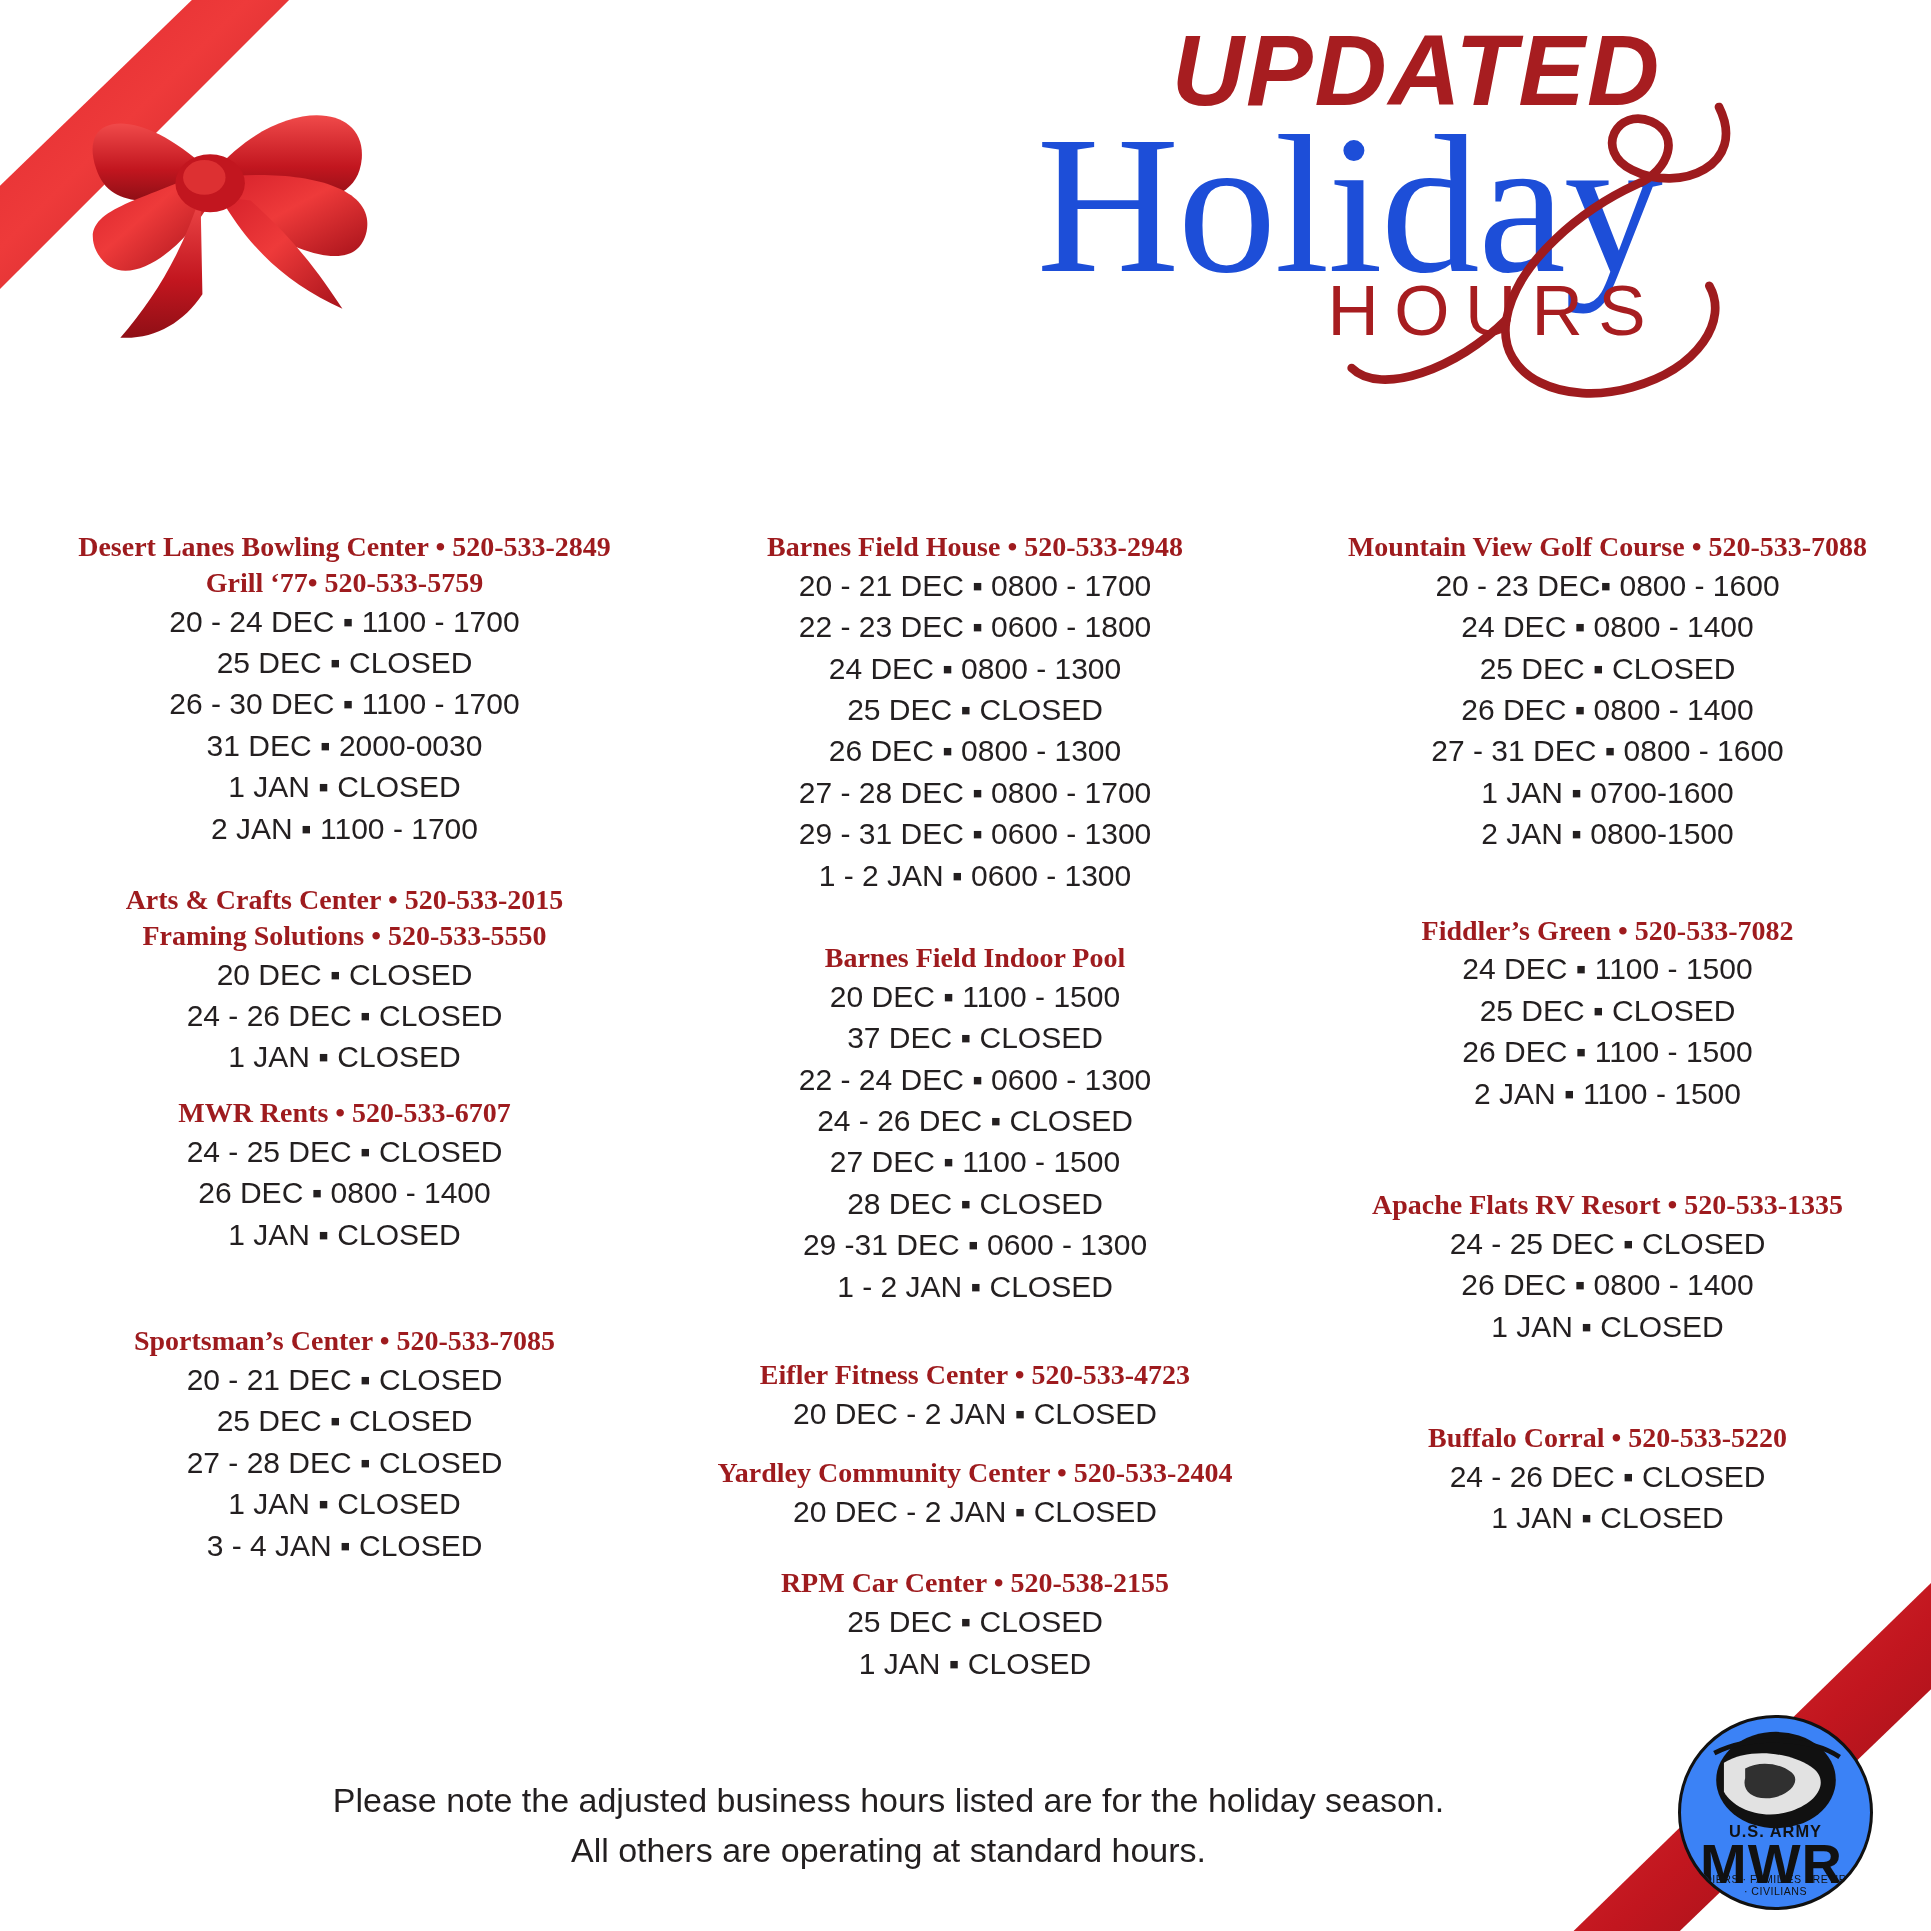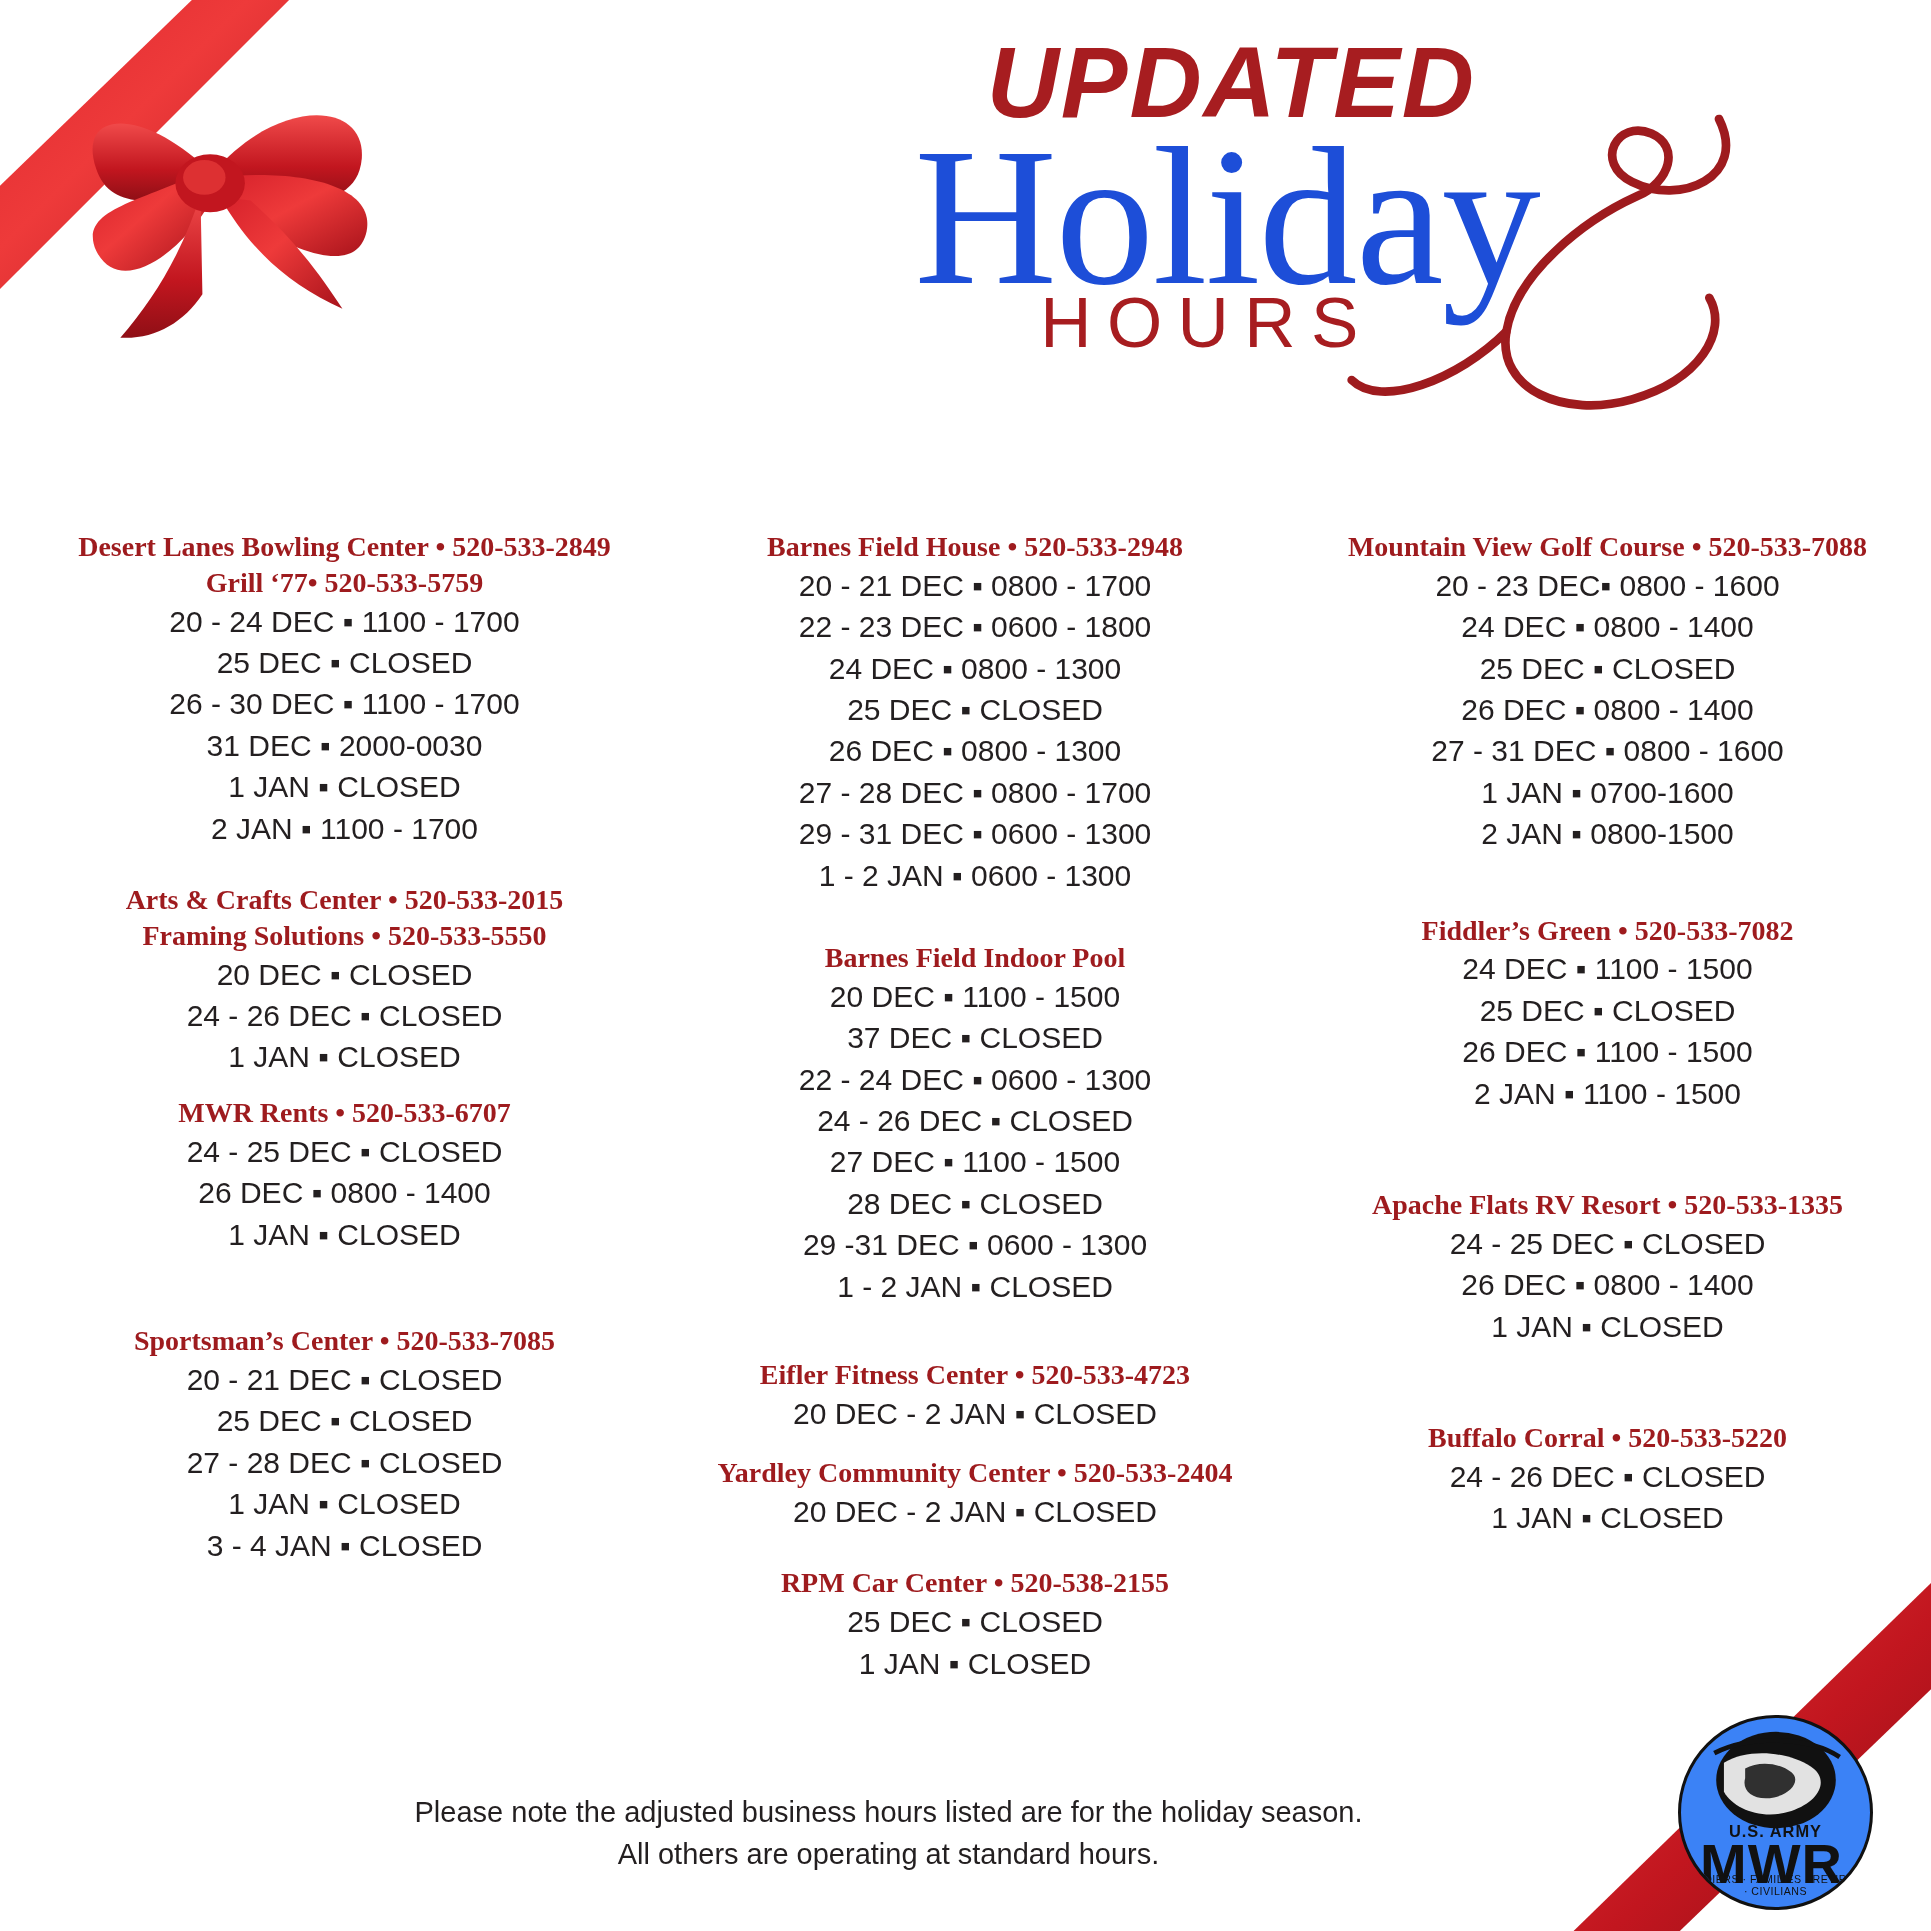"UPDATED" .header { text-align: center -> right; top: 32px -> 20px }
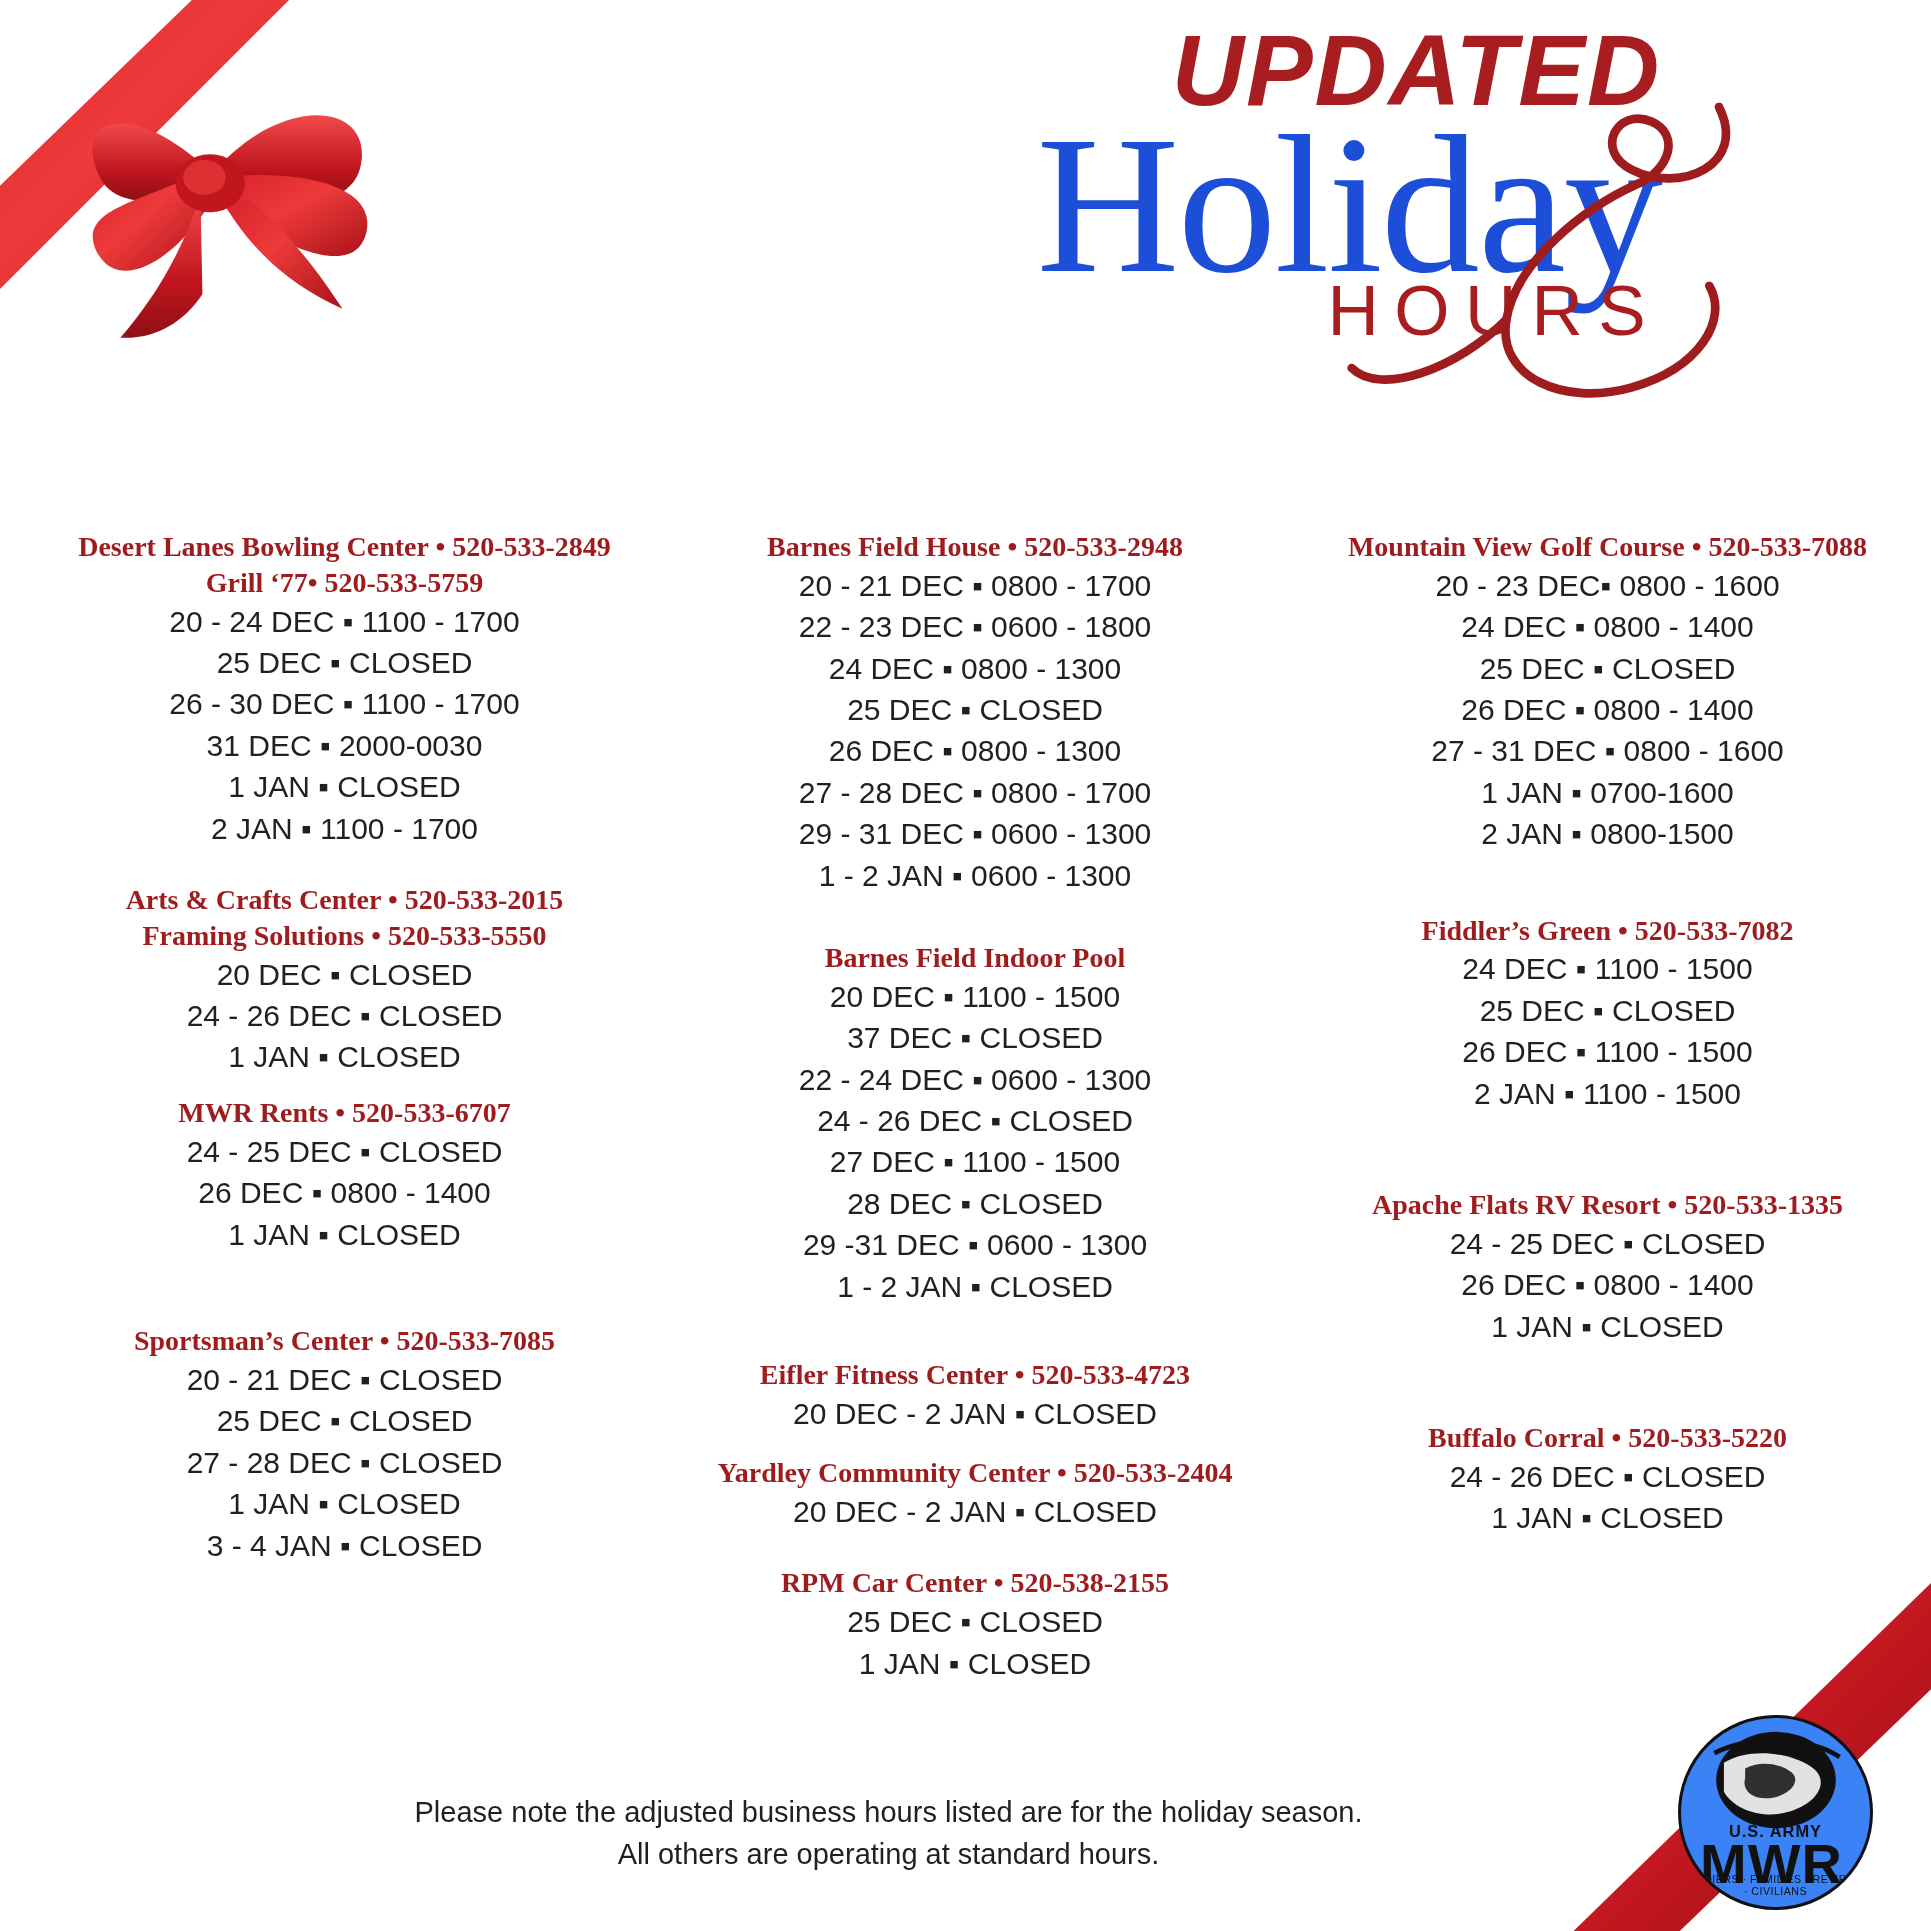"Please note the adjusted business" .footer { font-size: 29px -> 34px }
